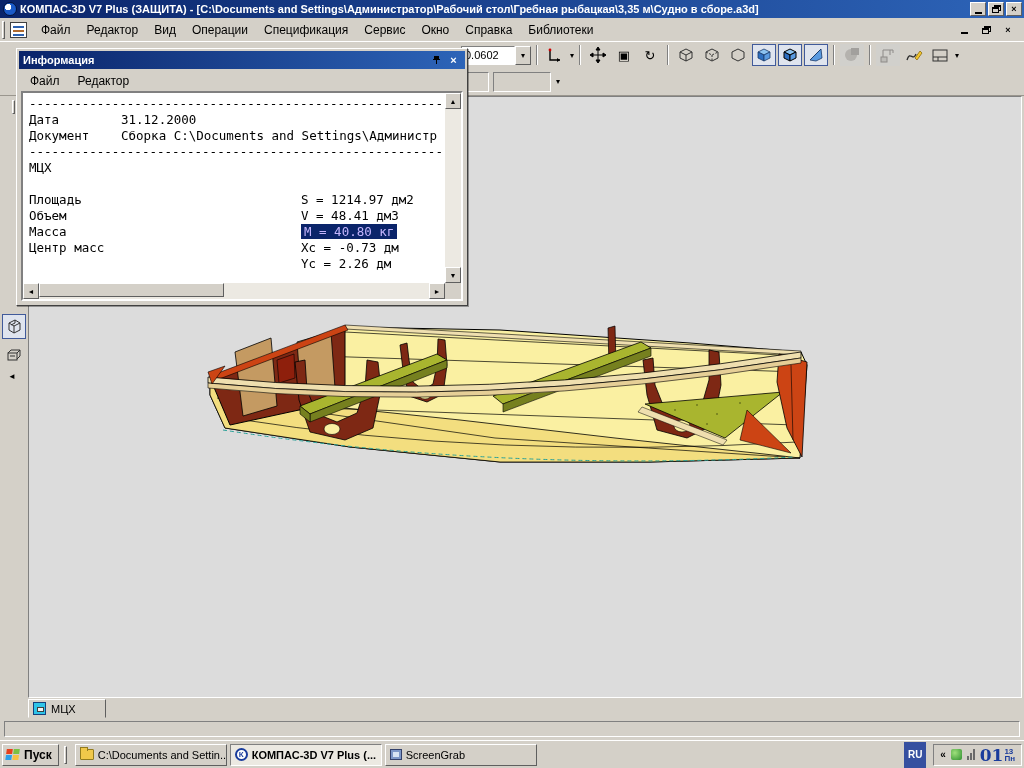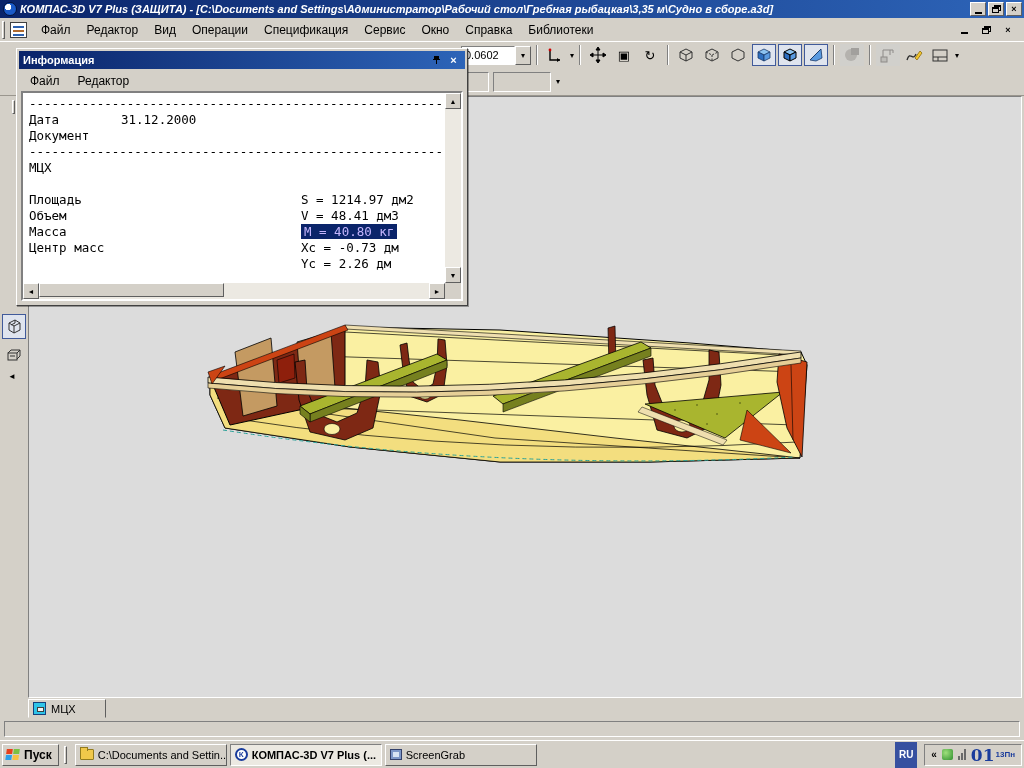"КОМПАС-3D V7 Plus (ЗАЩИТА) -" .titlebar .title-text { font-style: italic -> none }
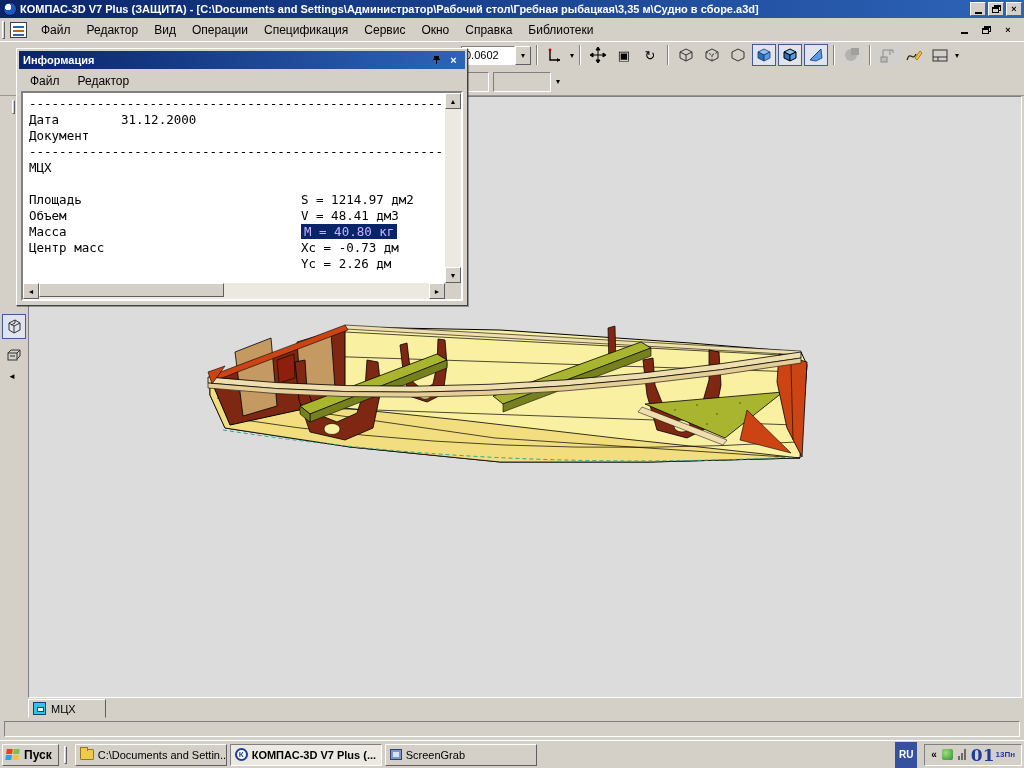"Сборка C:\Documents and" span.val-near { html: none -> <span>Сборка C:\Documents and Settings\Администр</span> }
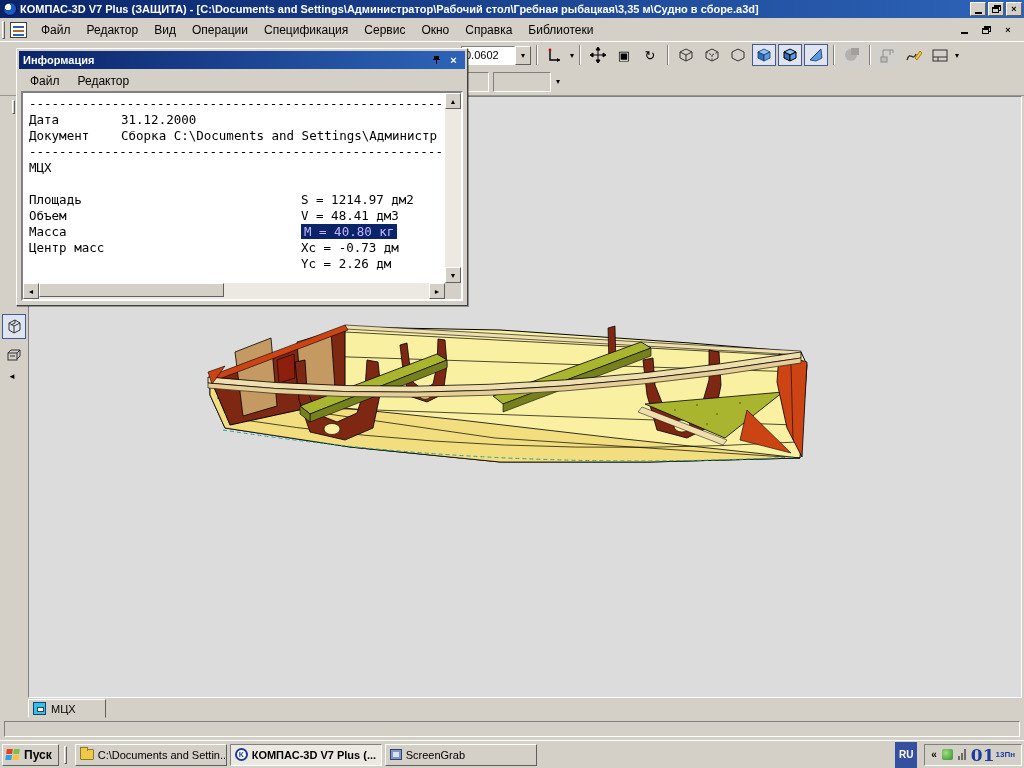"13" .clock .col { flex-direction: row -> column }
